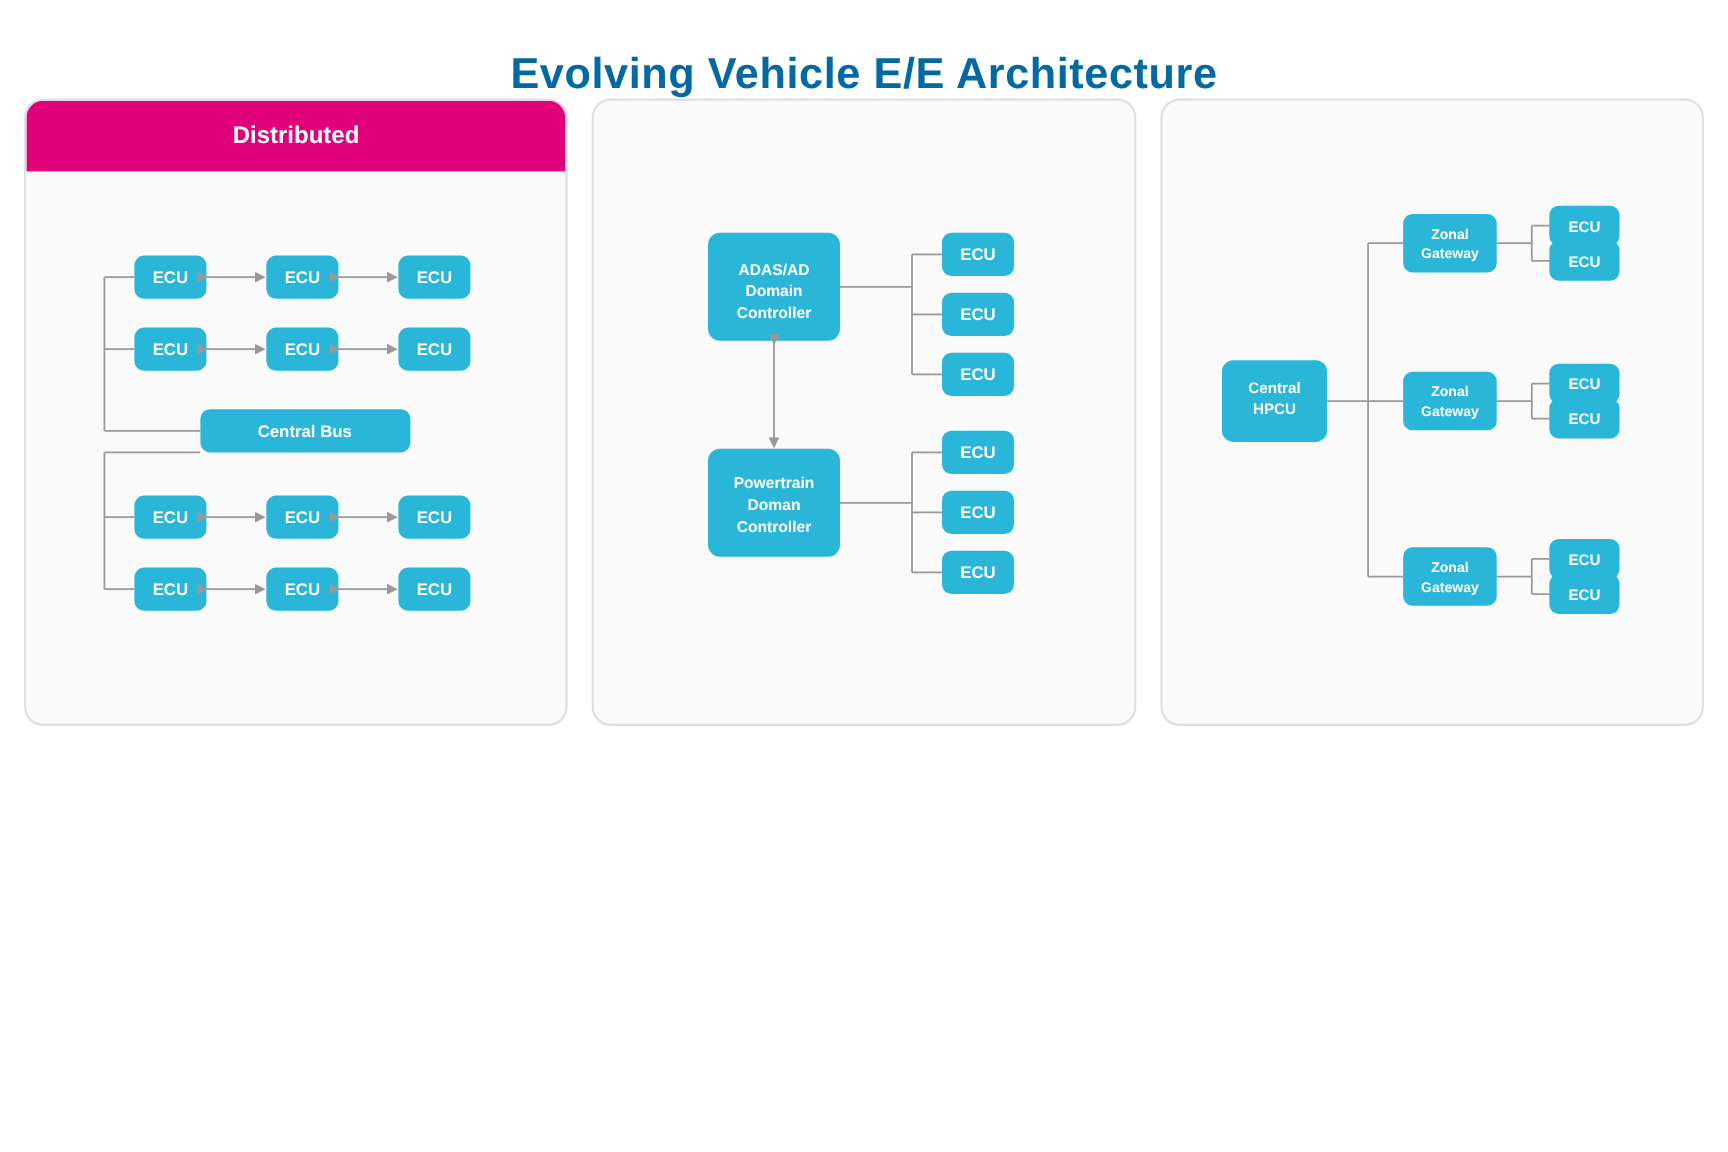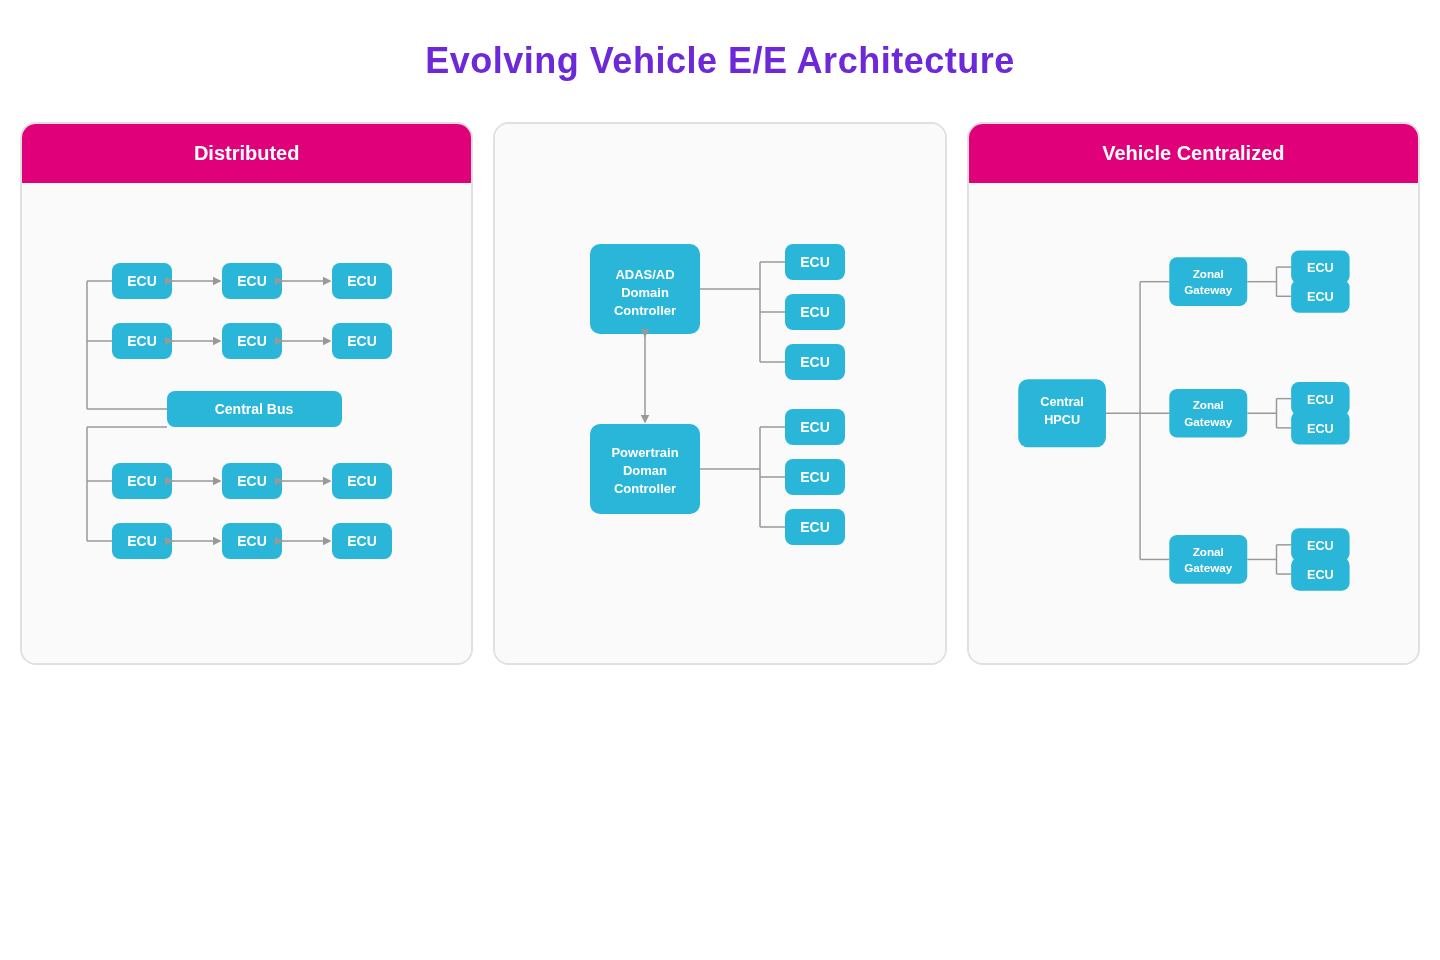"Evolving Vehicle E/E Architecture" .page-title { color: #6d28d9 -> #0369a1; margin-bottom: 40px -> none }
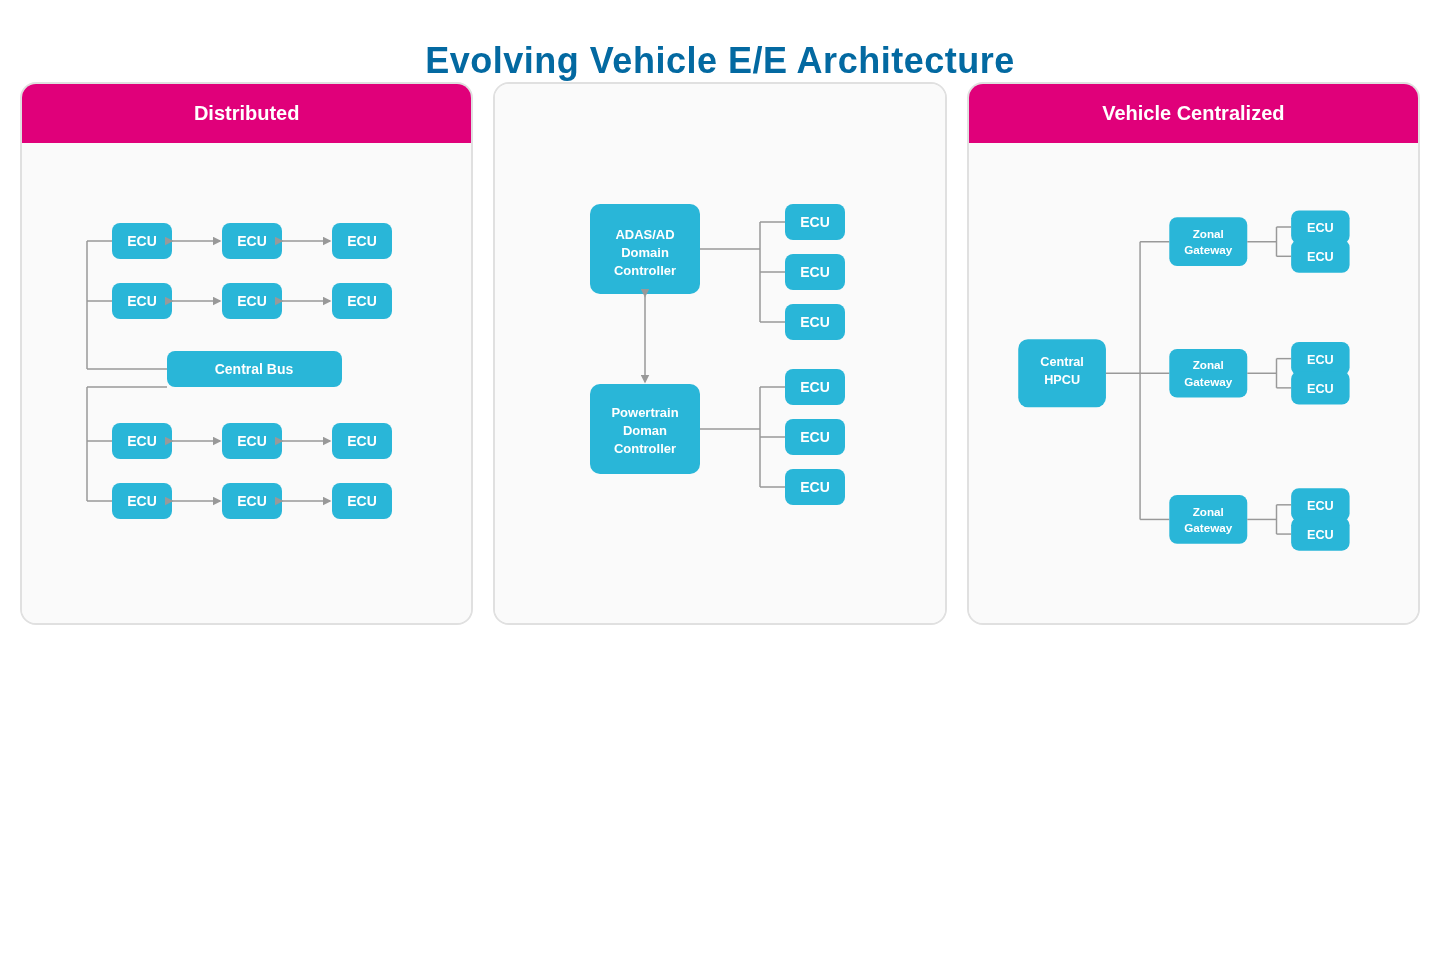"Vehicle Centralized" div.panel-header { html: <div>Vehicle Centralized</div> -> none }
